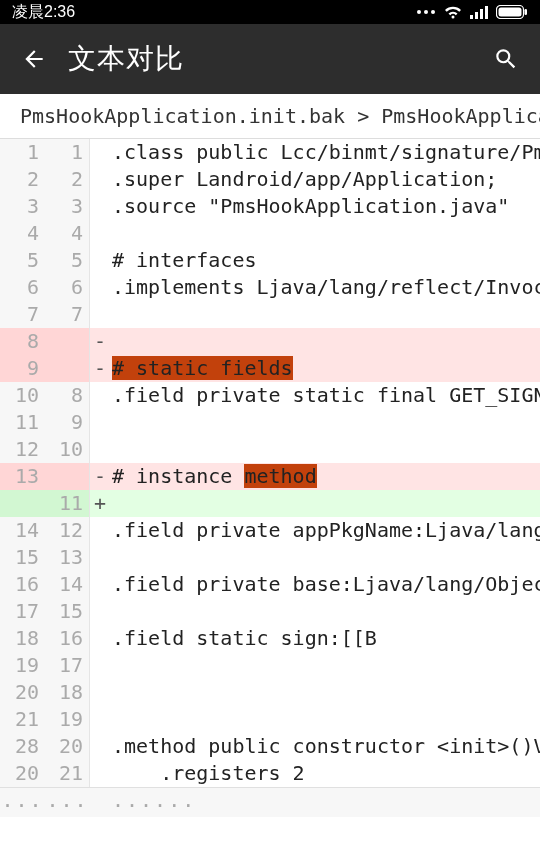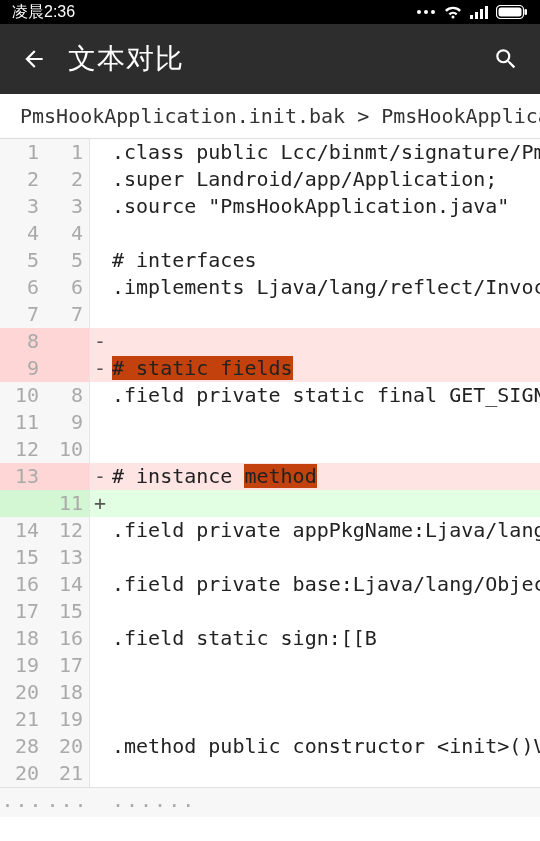".registers 2" div.code { html: none -> <div> .registers 2</div> }
